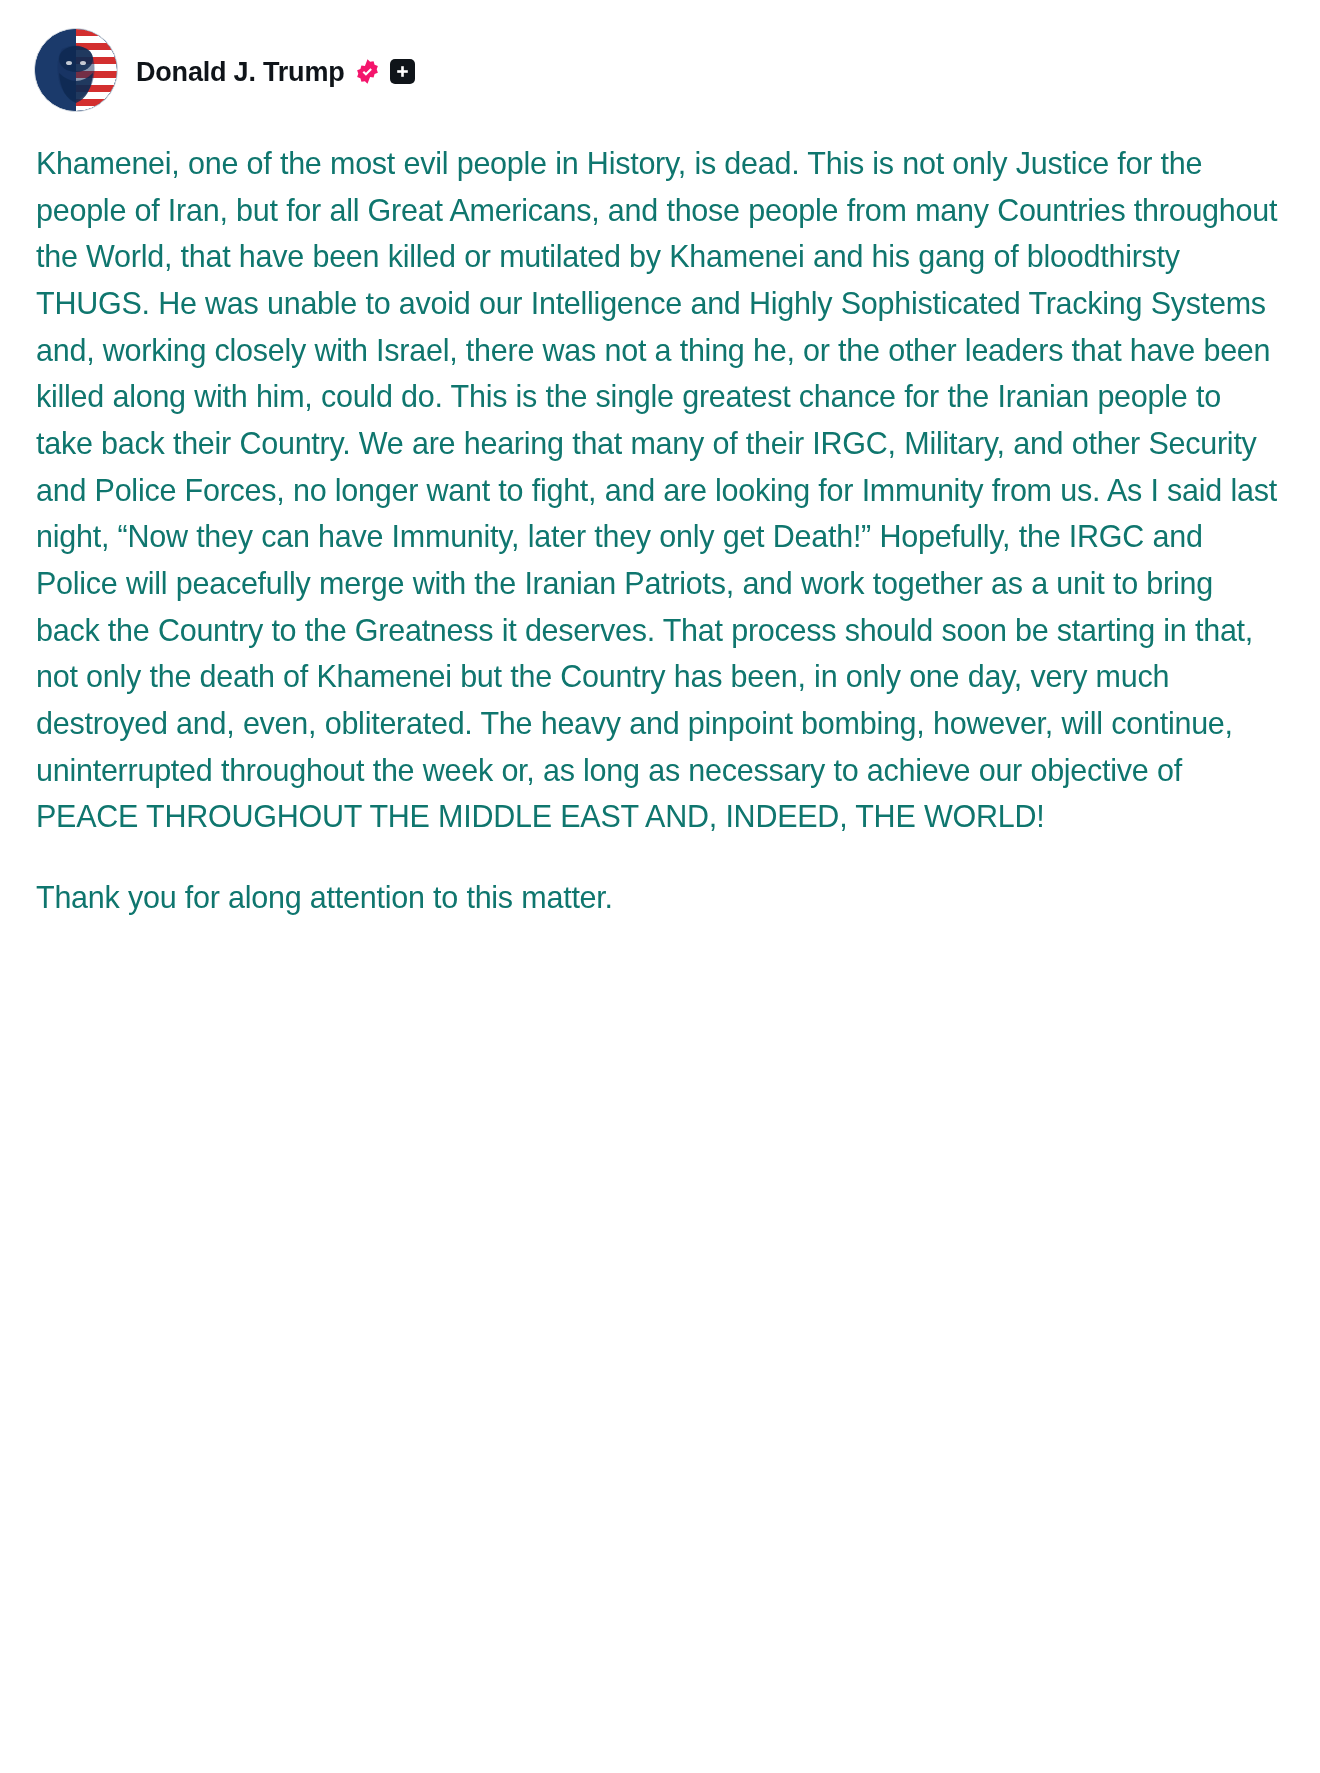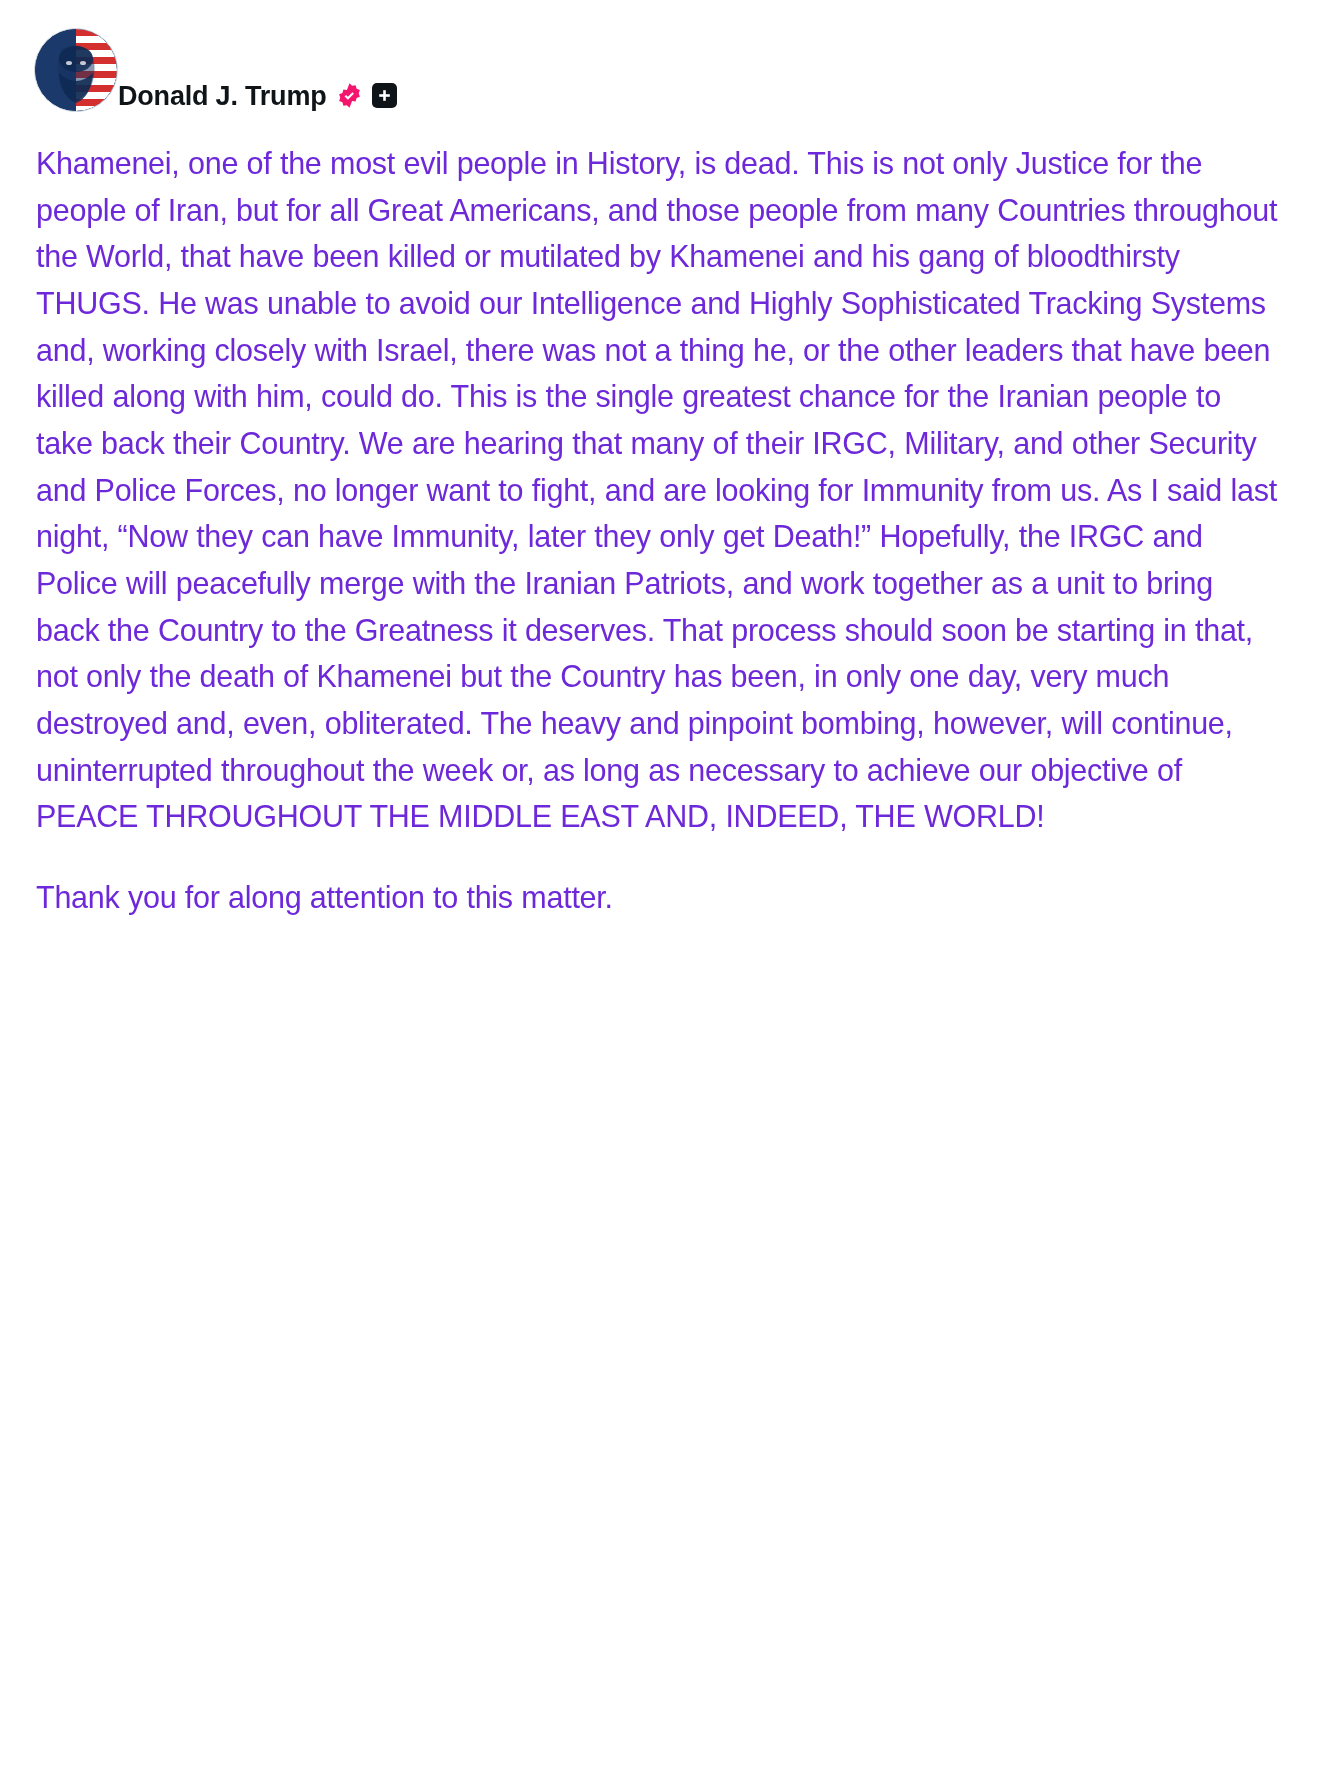"Donald J. Trump" .header { align-items: flex-end -> center; gap: none -> 18px }
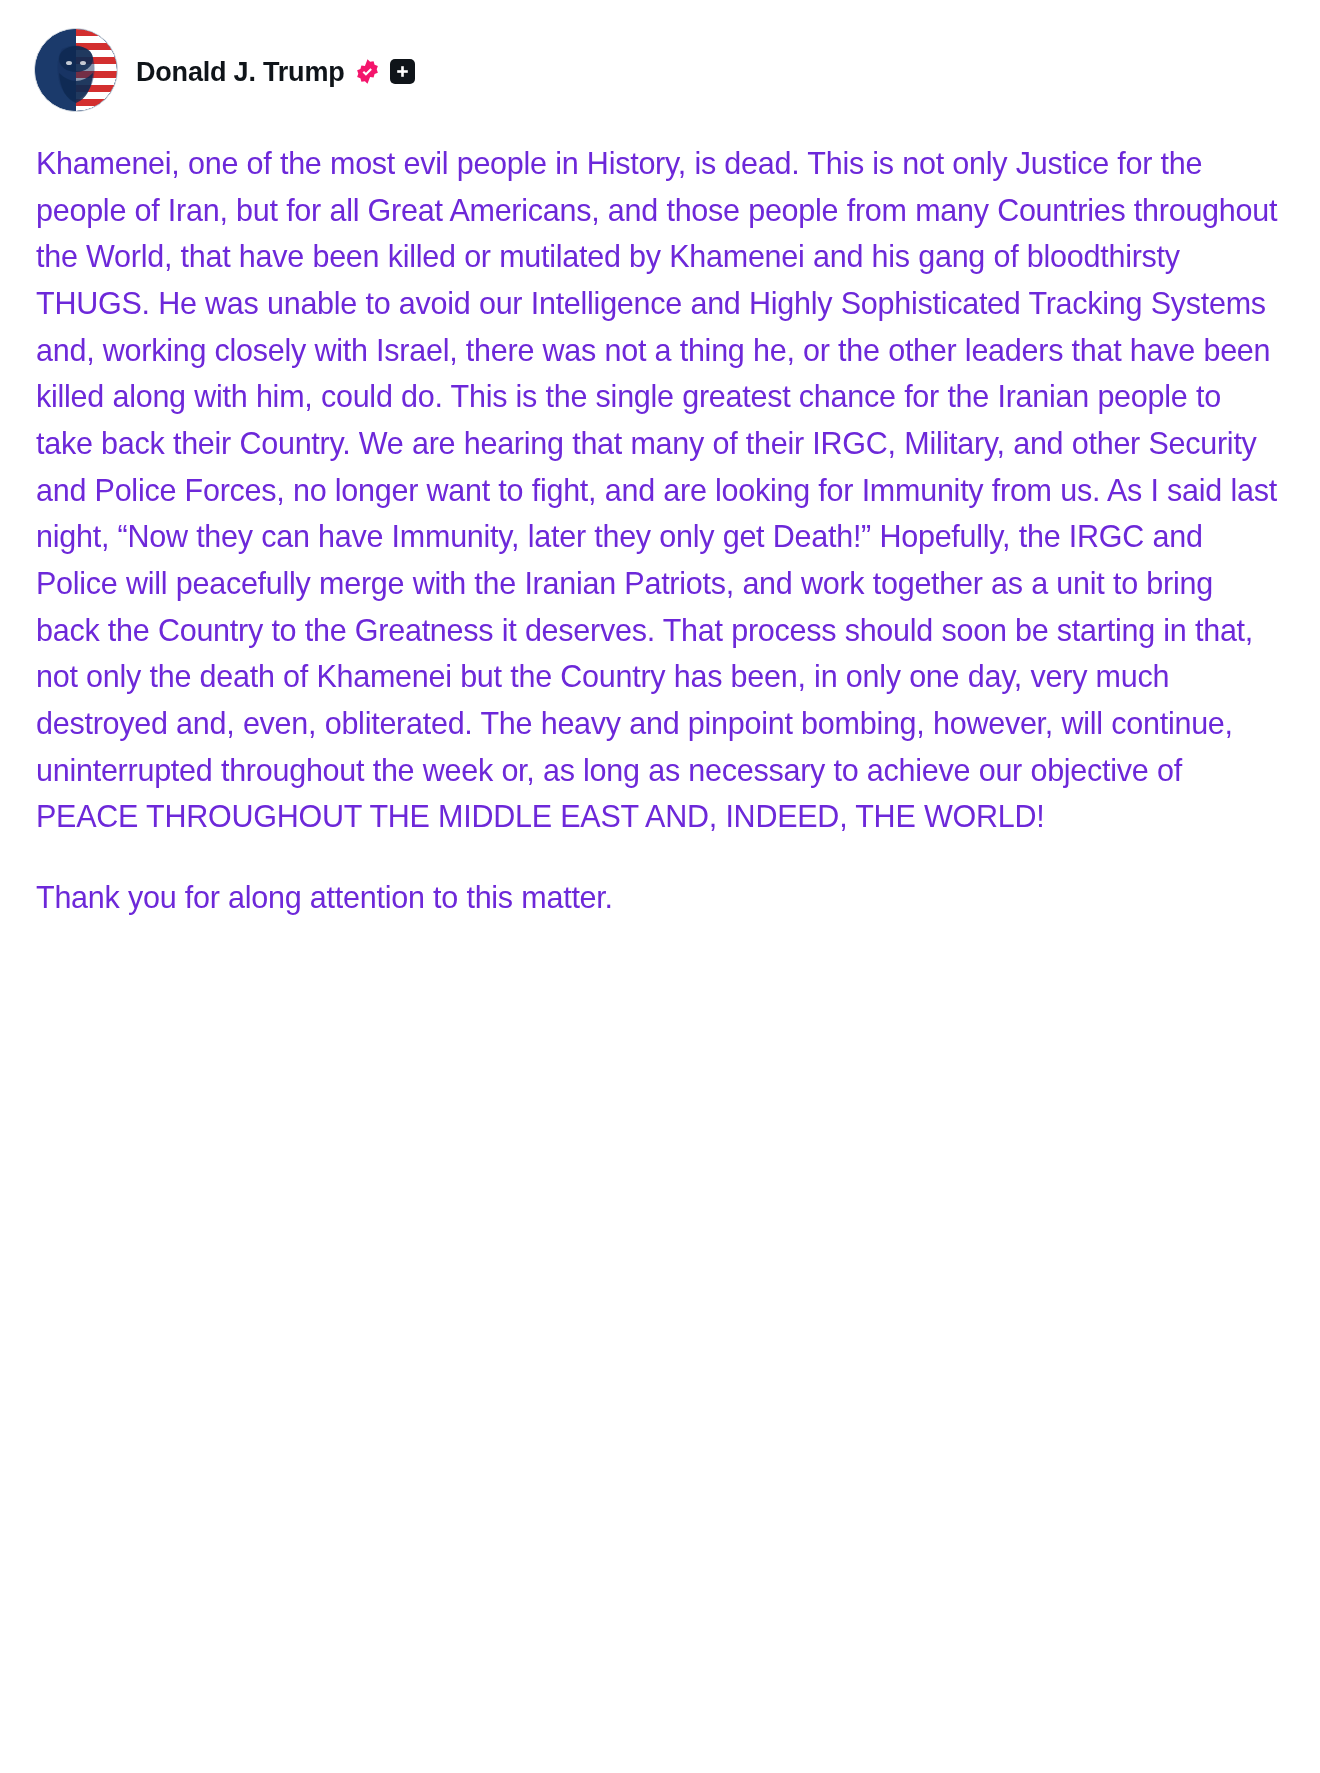"Khamenei, one of the most" .body p { color: #6d28d9 -> #0f766e }
